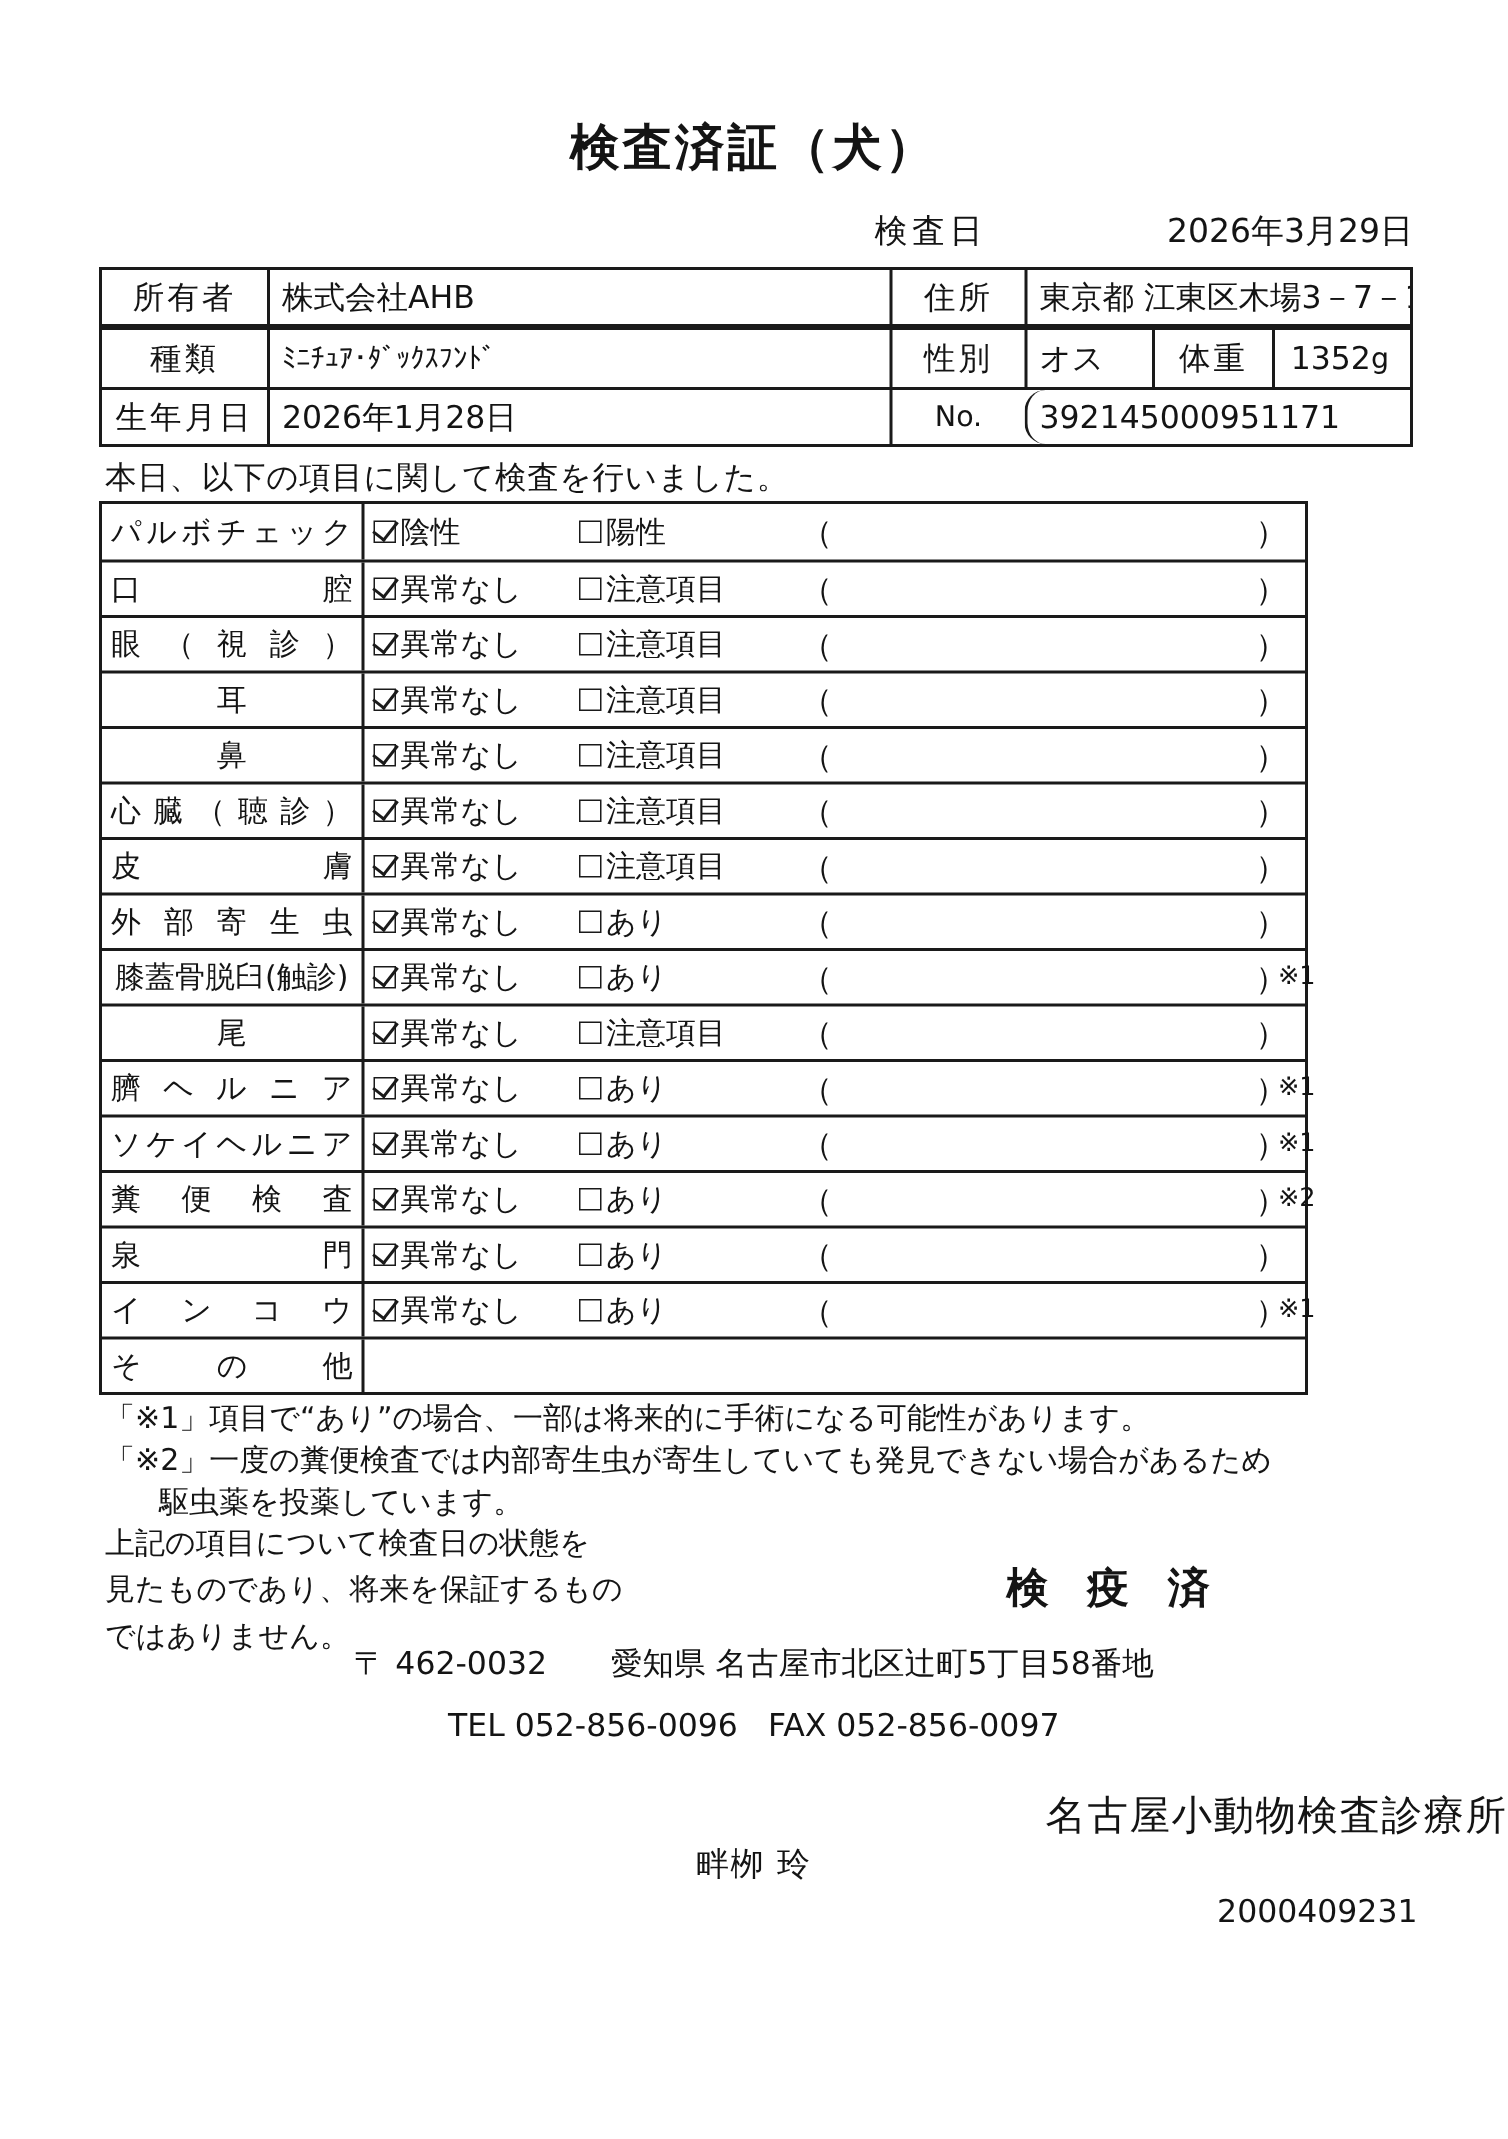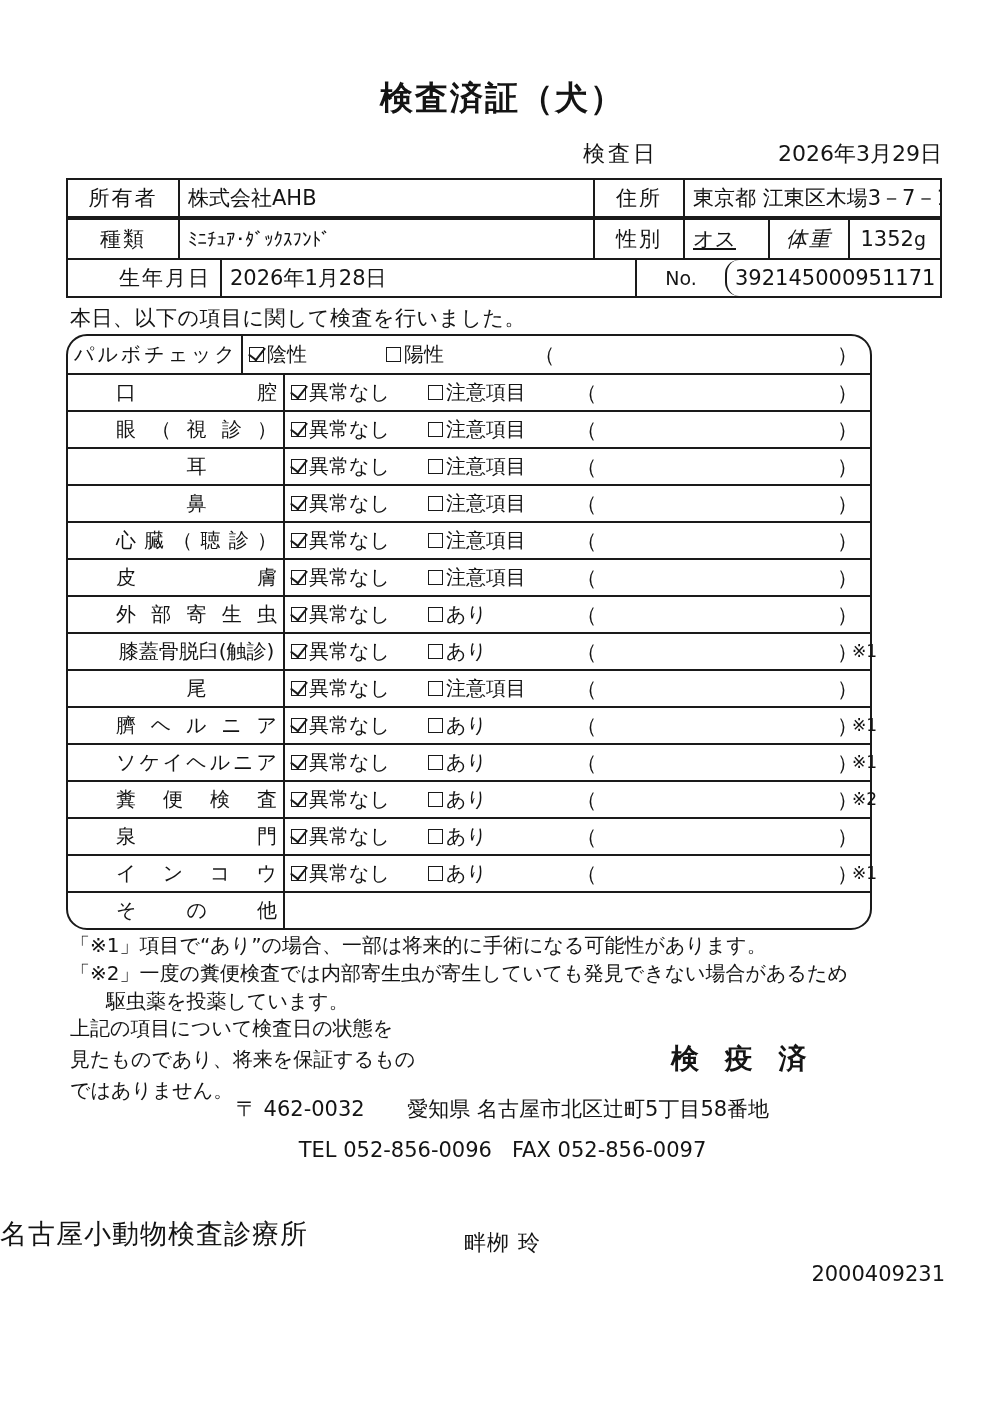"オス" #pet-table .c-sex-val { text-decoration: underline -> none }
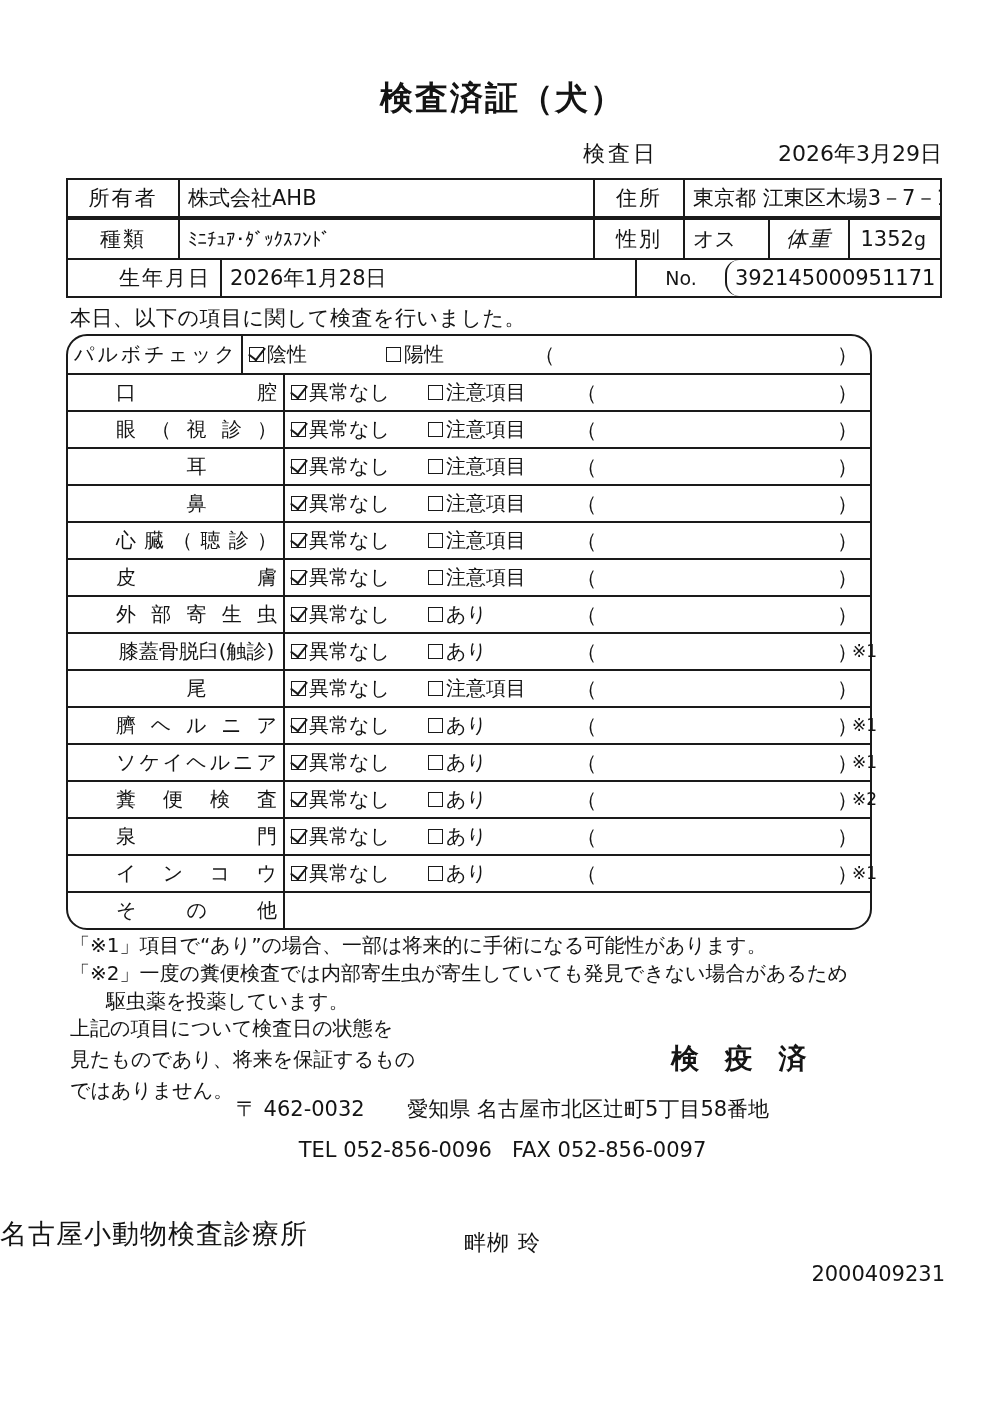"体重" #pet-table .c-wt-lbl { font-style: italic -> none }
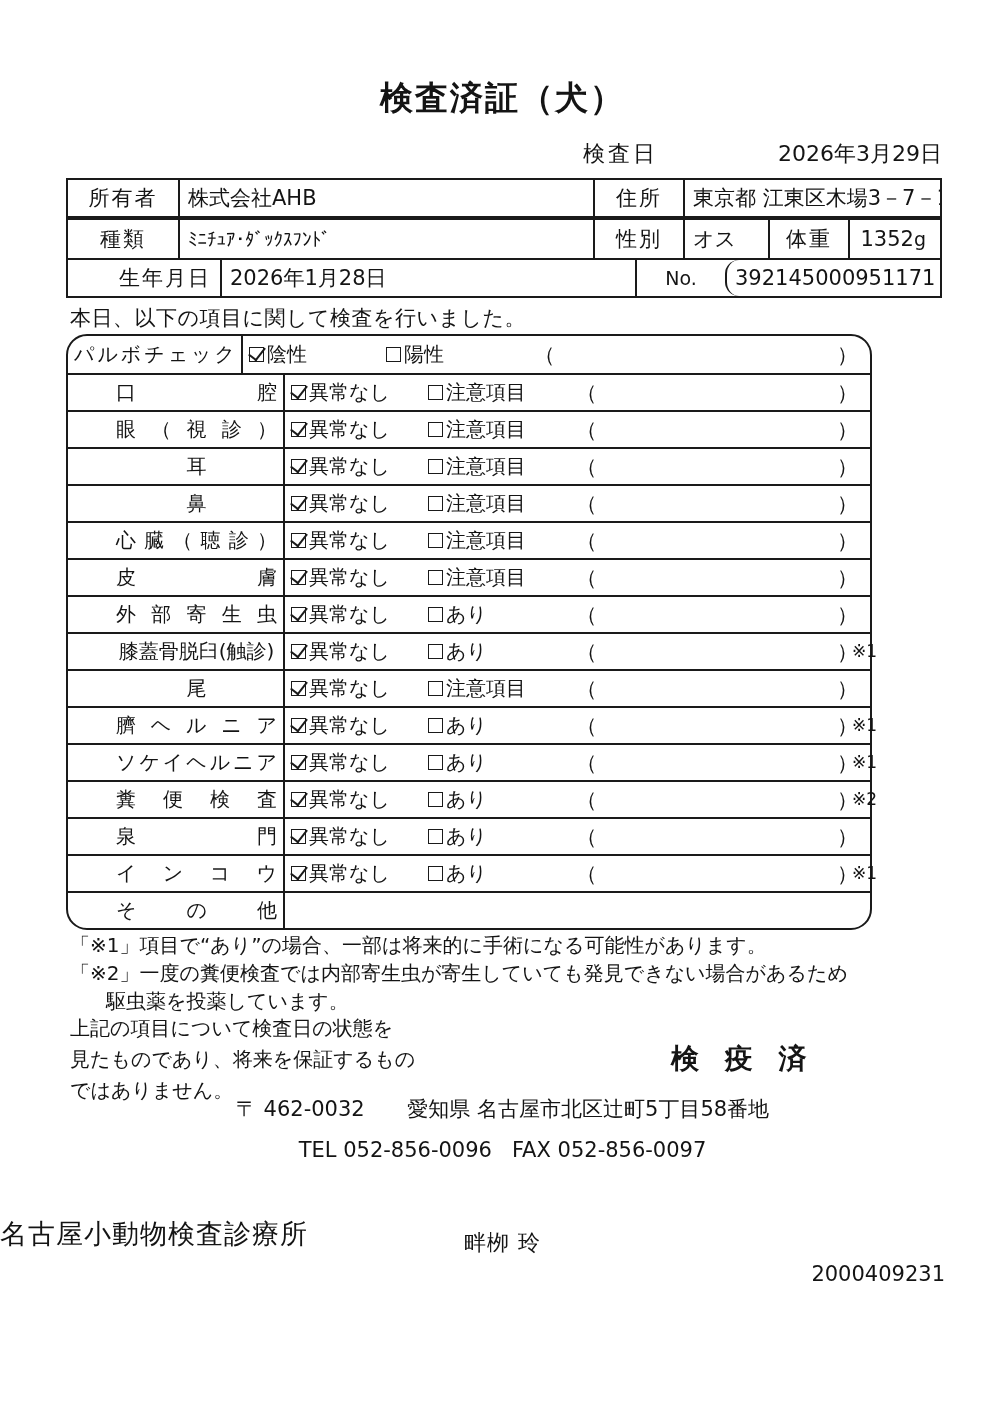"生年月日" .trow + .trow { padding-left: 42px -> none }
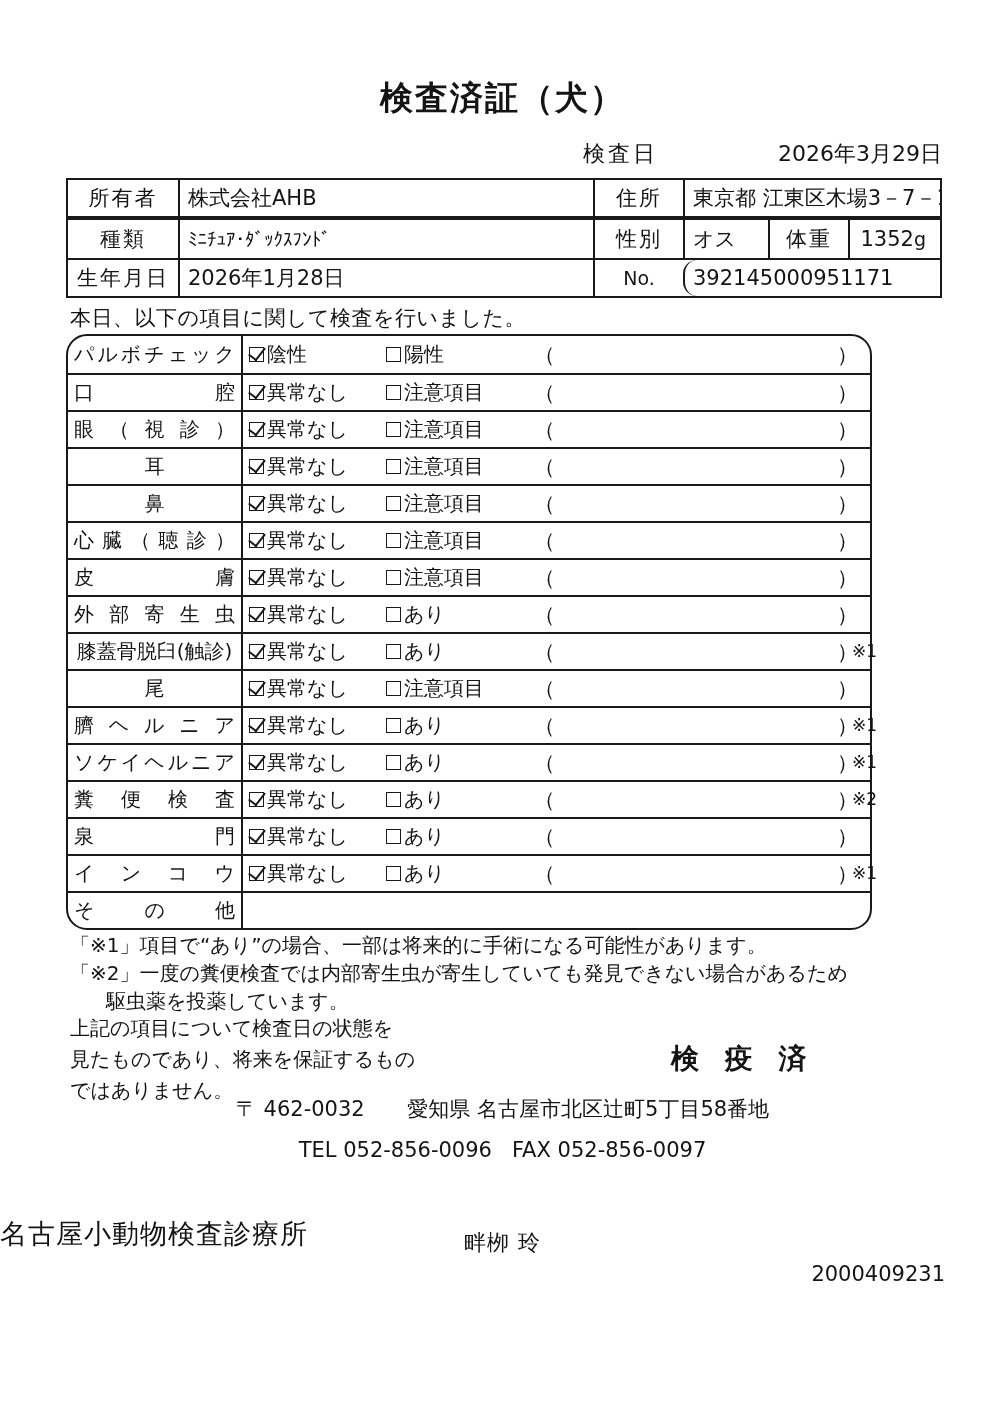"パルボチェック" #checklist { border-radius: 21px -> none }
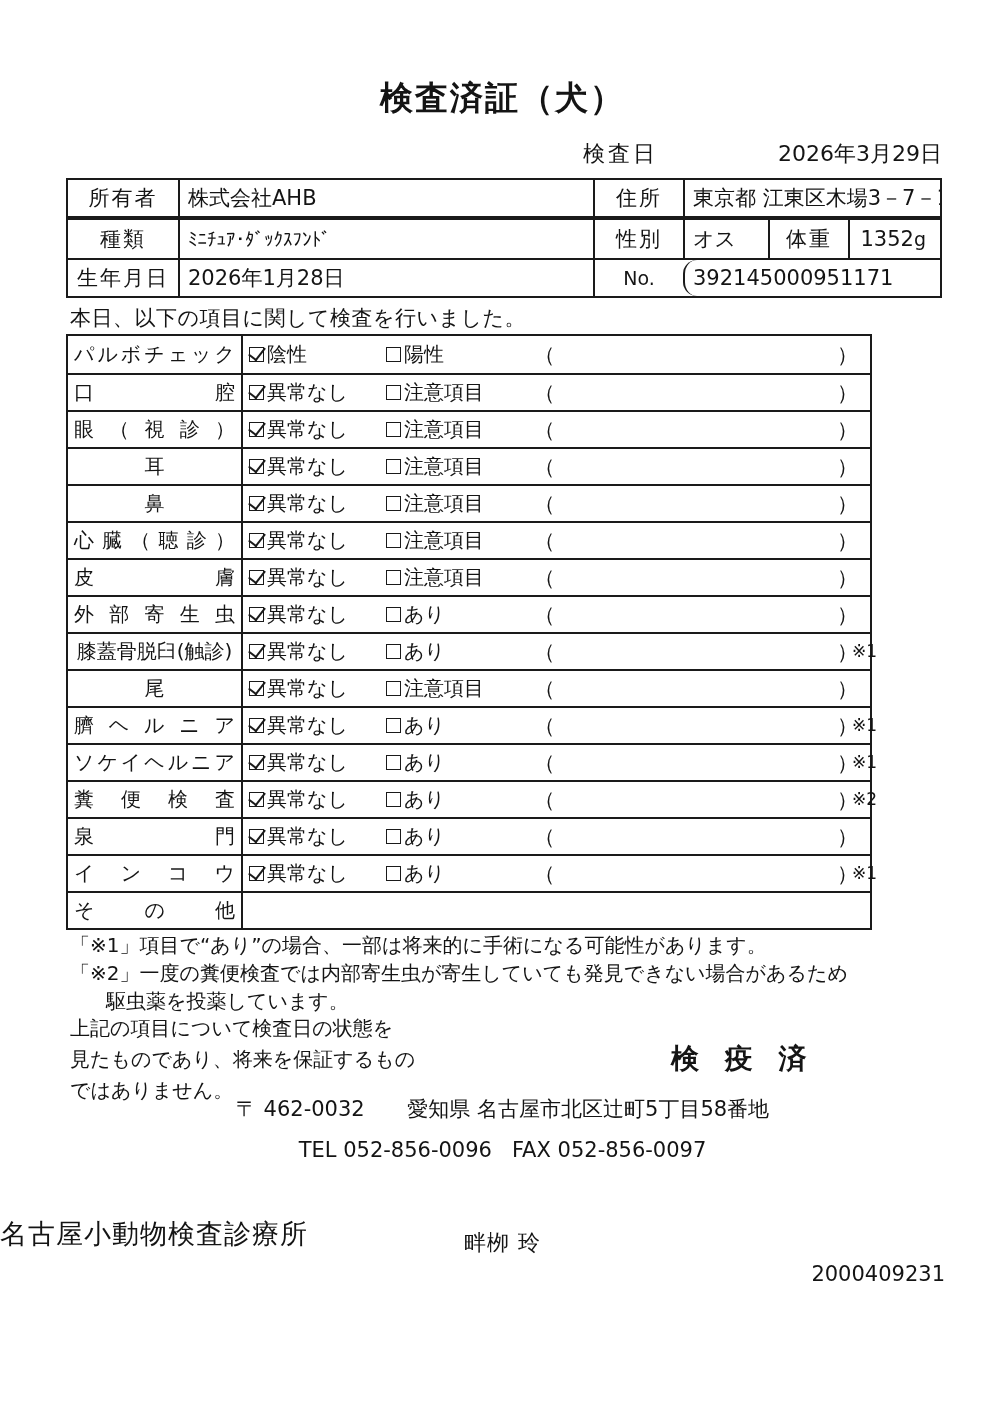"名古屋小動物検査診療所" .clinic-name { margin-top: 24px -> none; text-align: left -> right }
